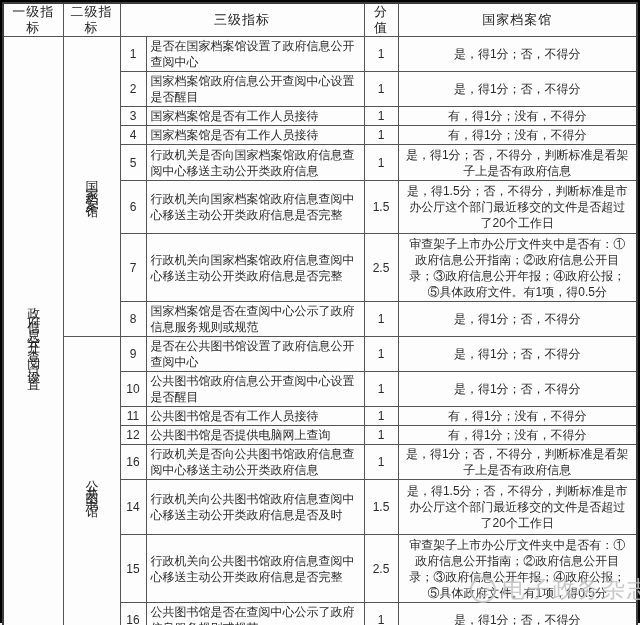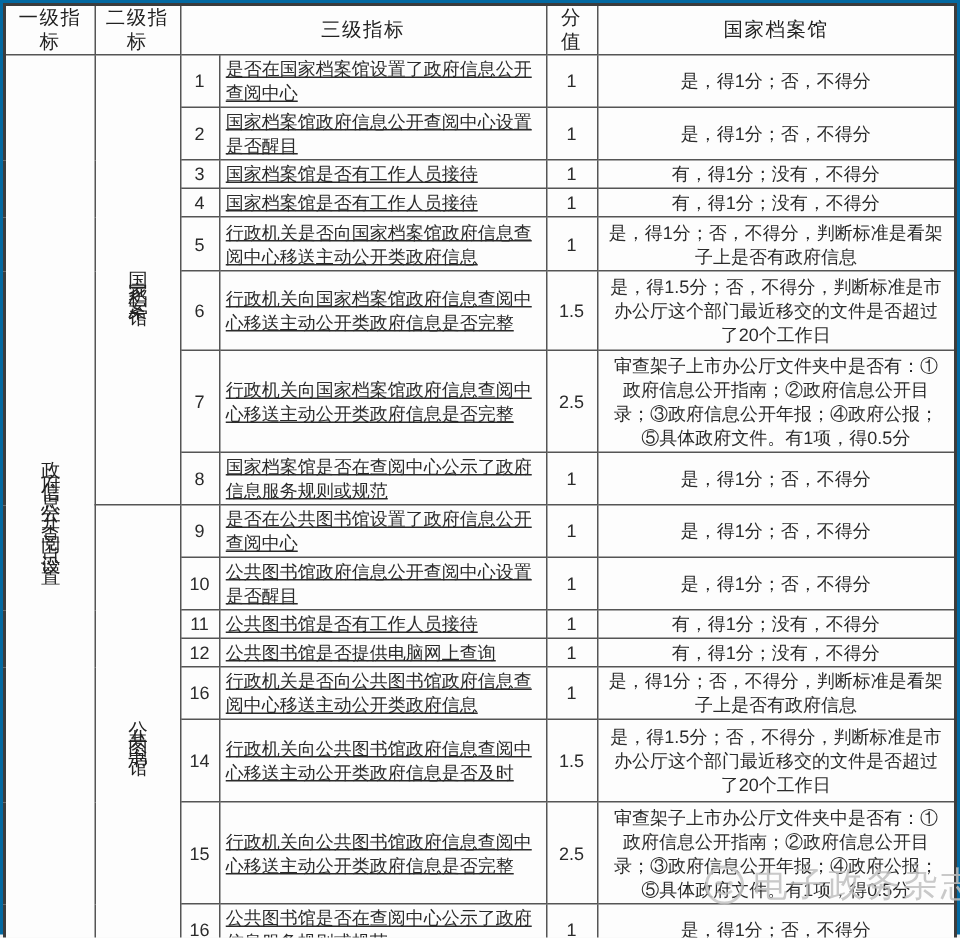"一级指标" .page { background: #0369a1 -> #000000 }
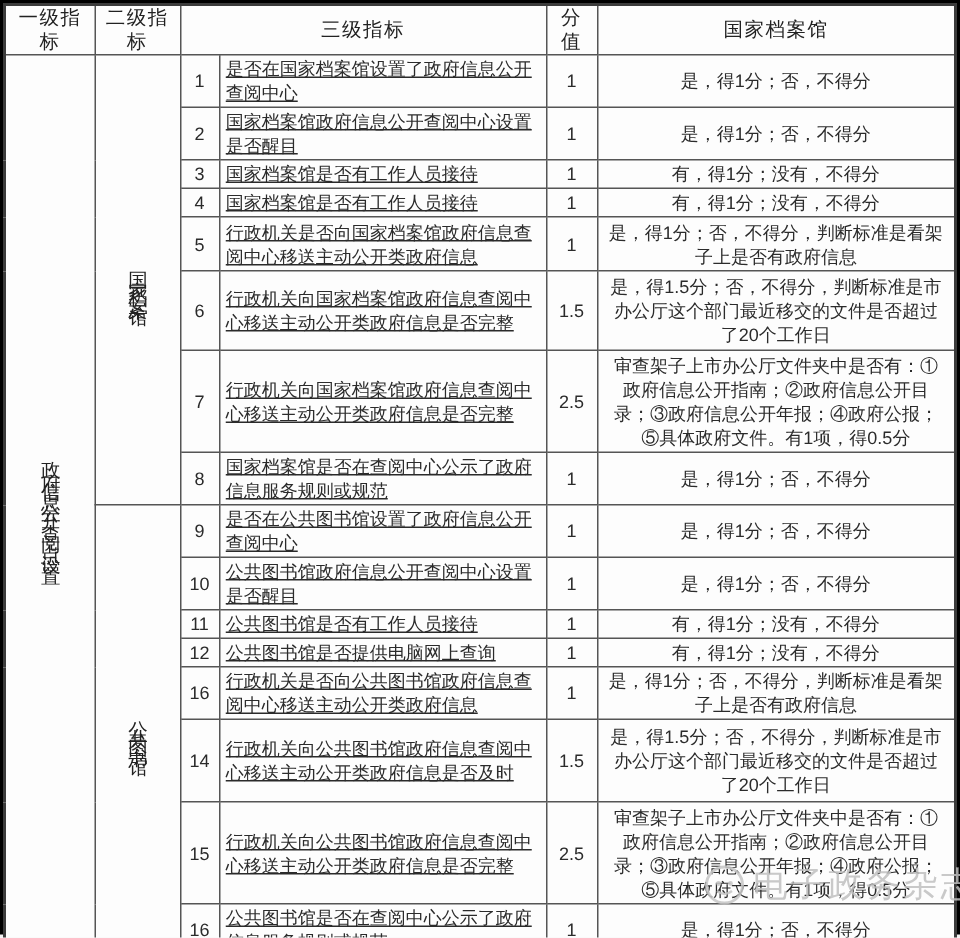"是否在国家档案馆设置了政府信息公开查阅中心" .ind { text-decoration: underline -> none }
